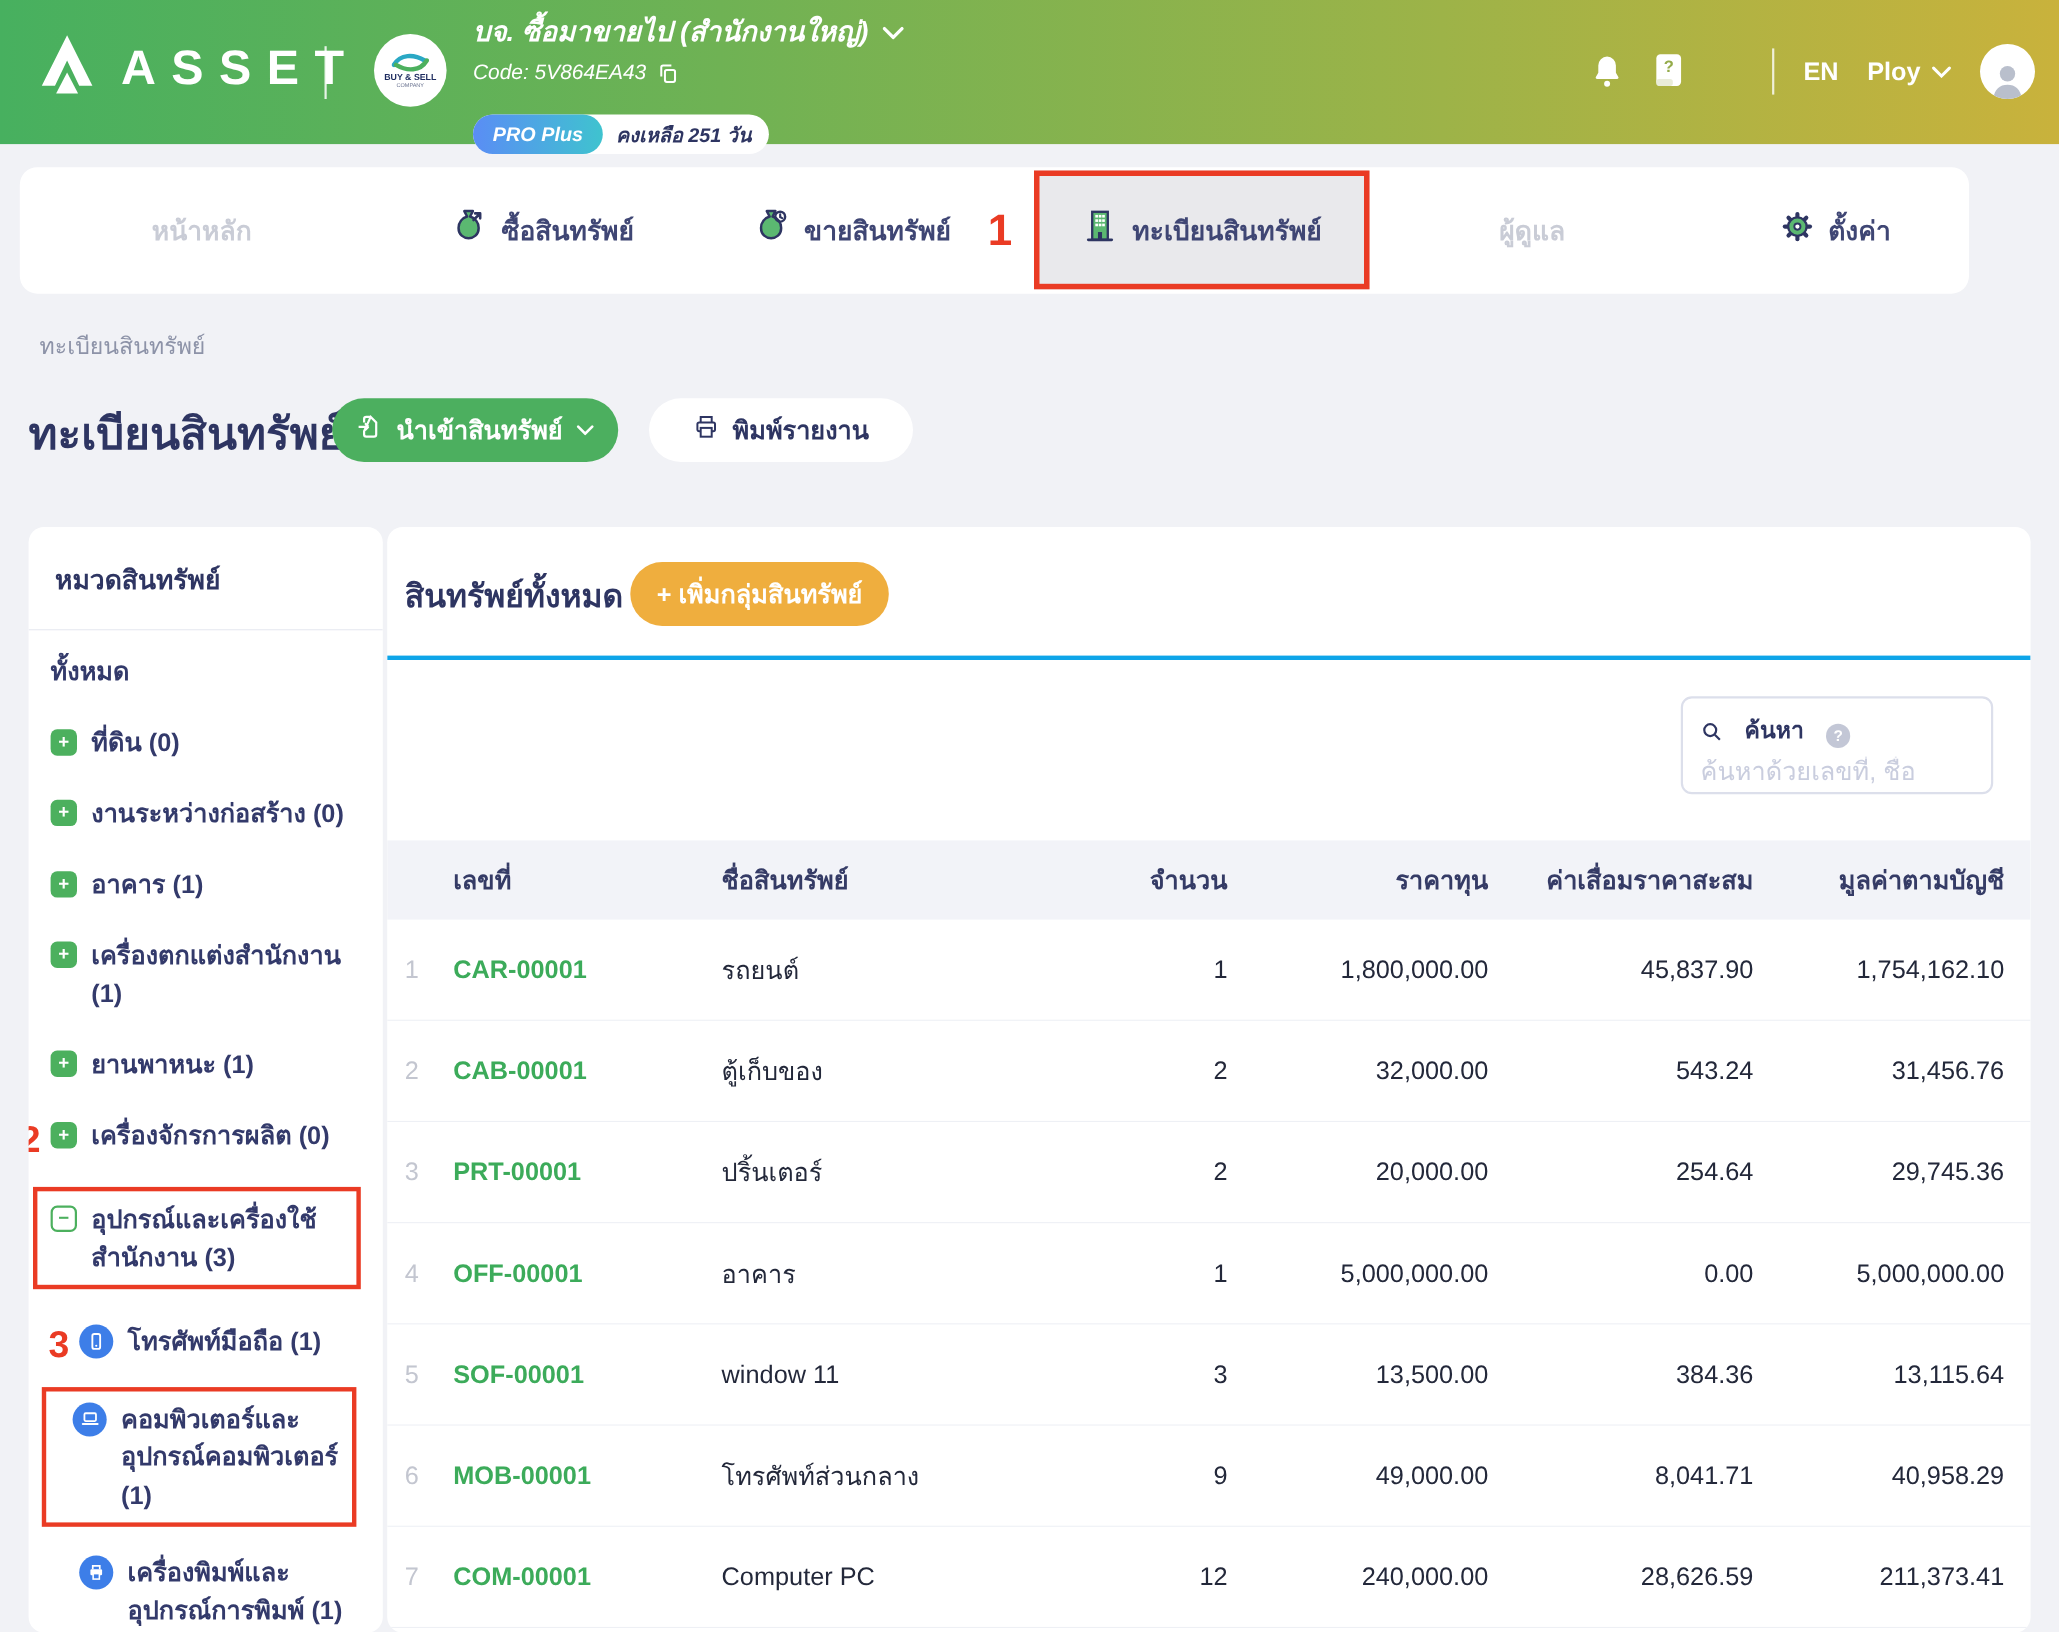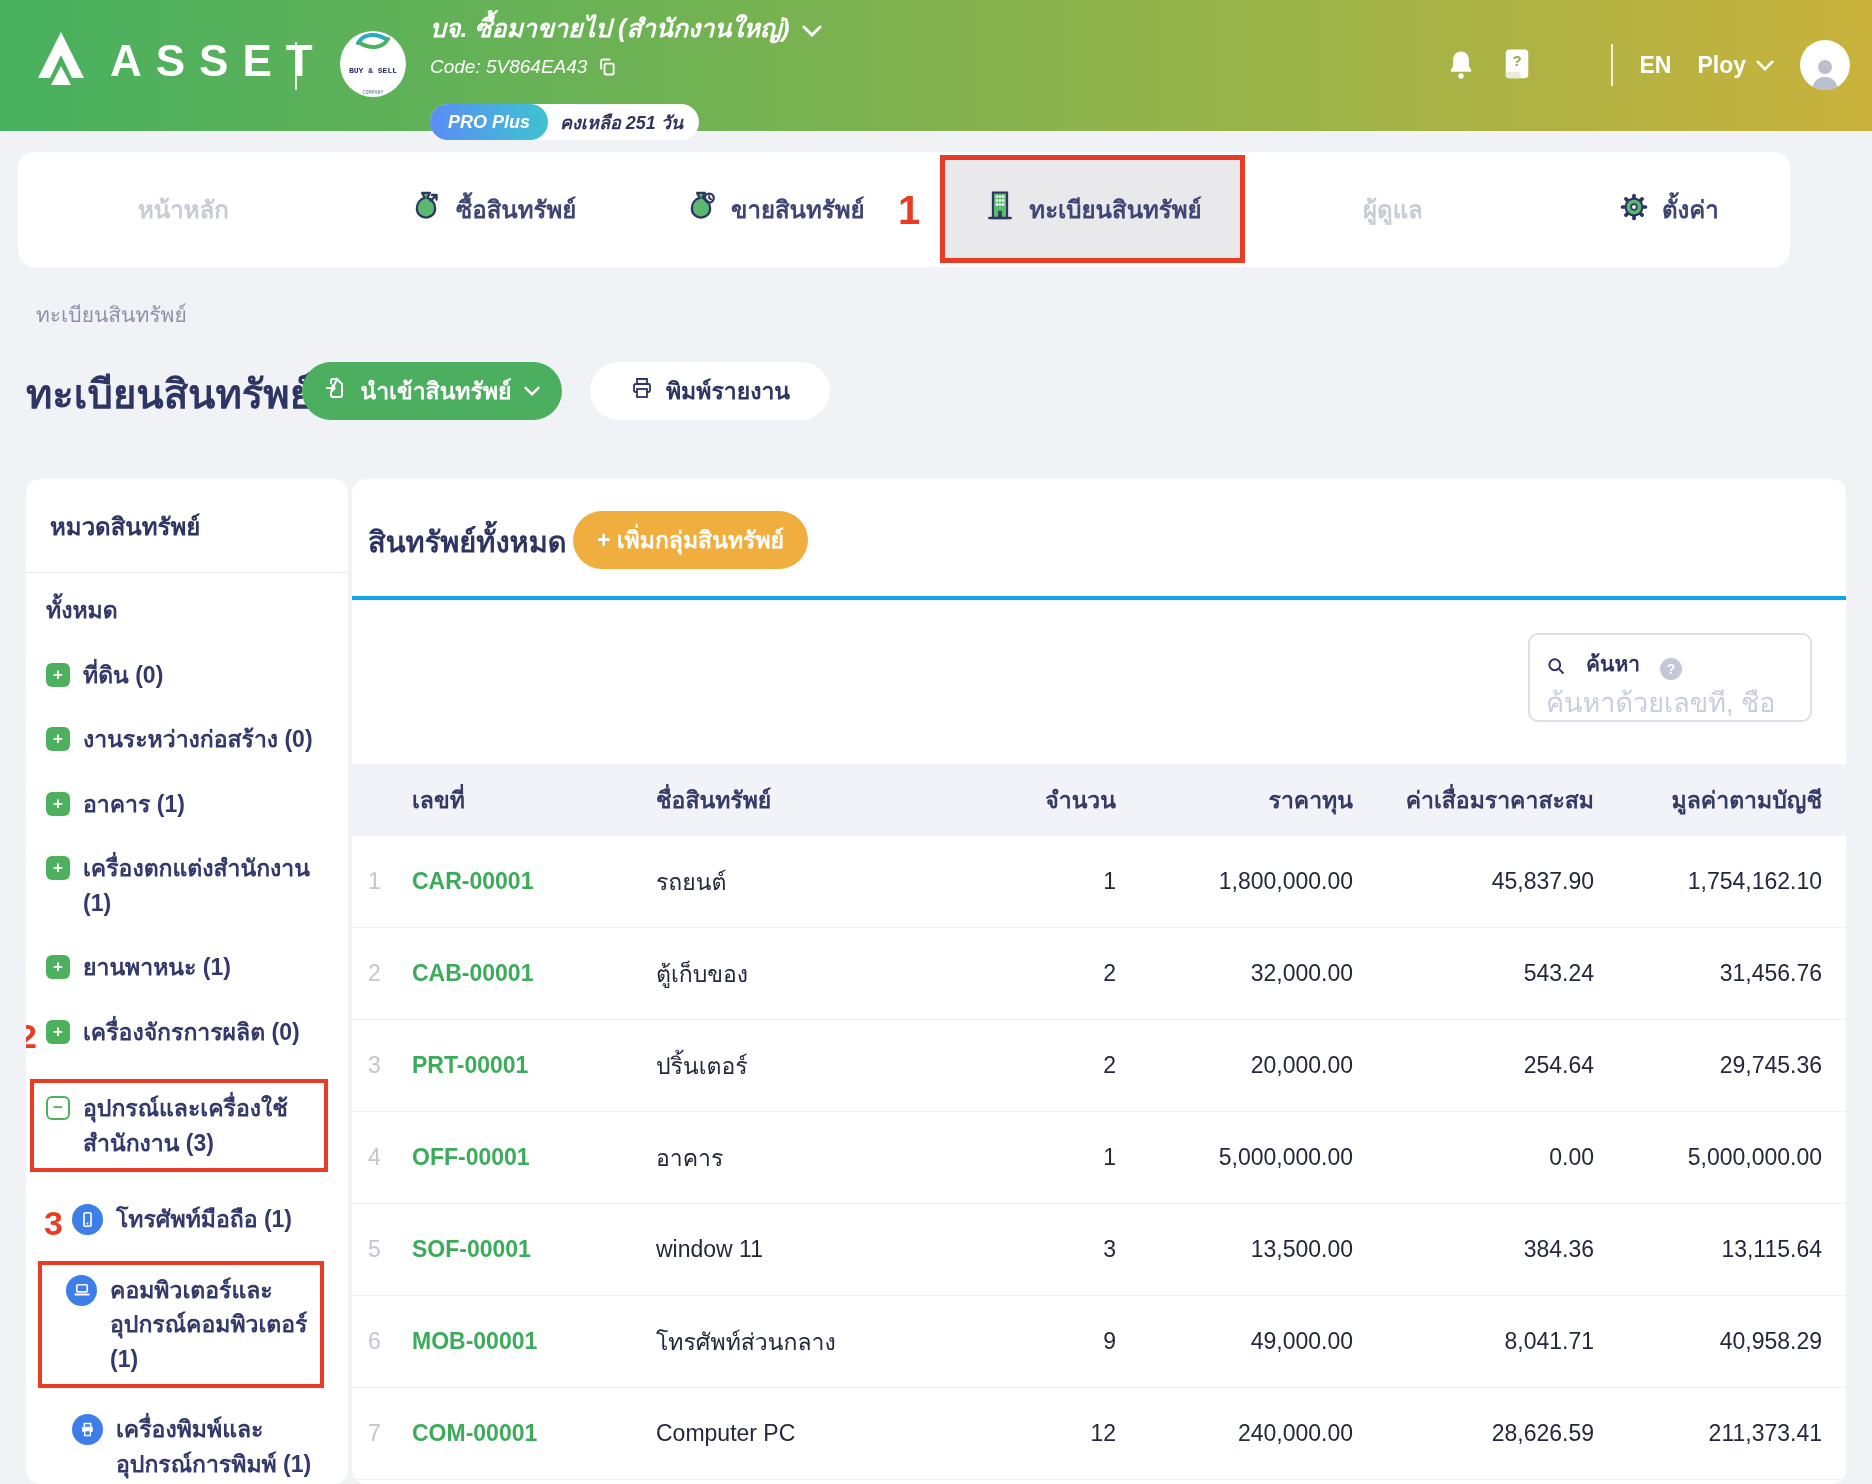"BUY & SELL" .company-badge { font-family: Liberation Mono, monospace -> none; justify-content: space-between -> center }
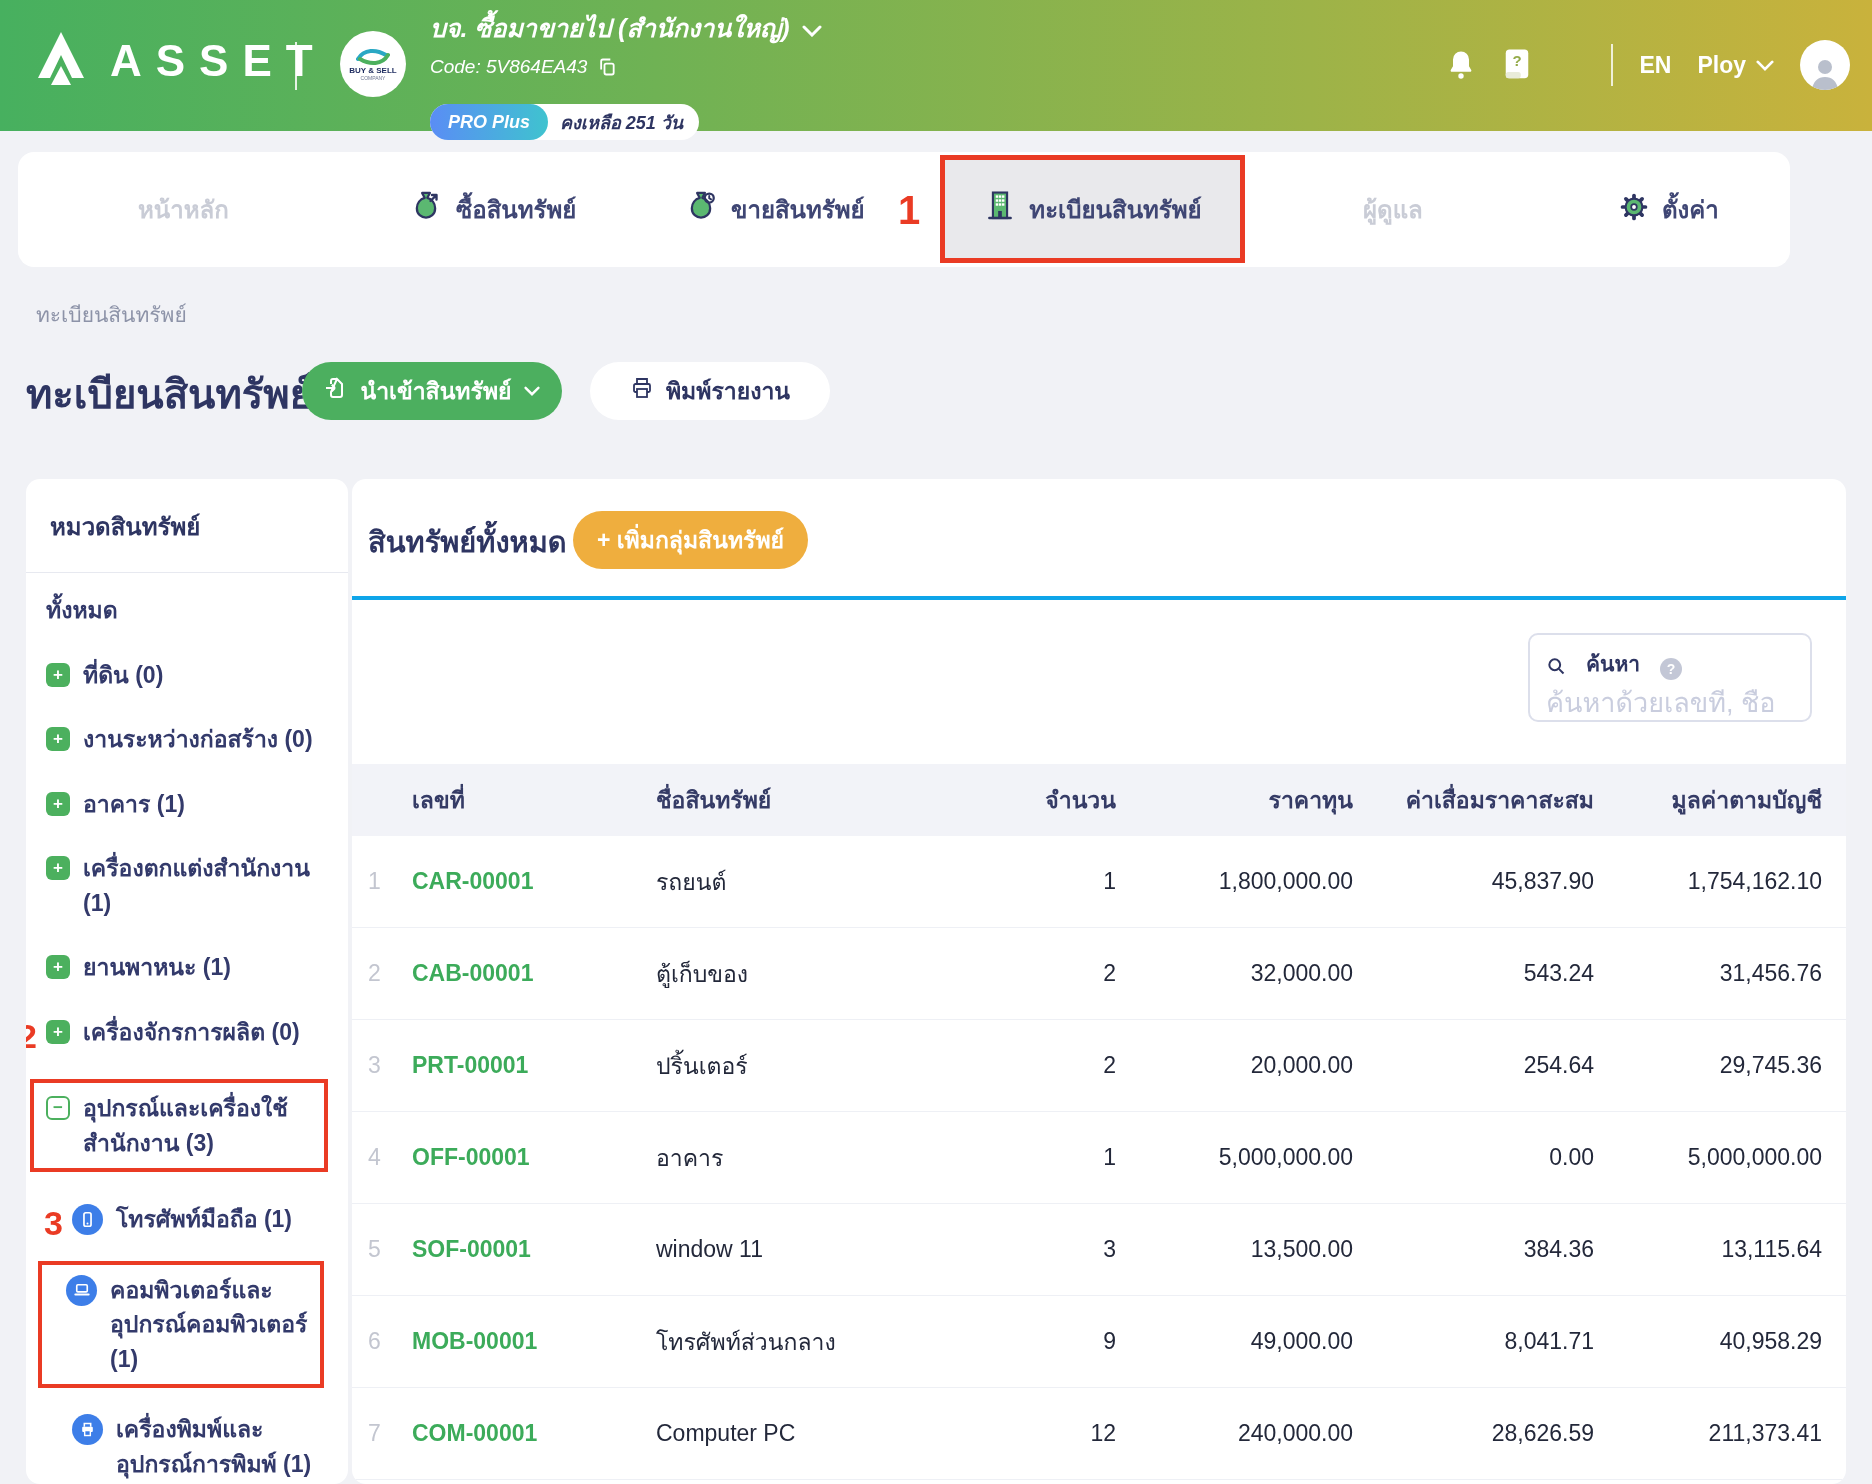"ค้นหาด้วยเลขที่, ชื่อ" .search-input { font-size: 27px -> 23px }
